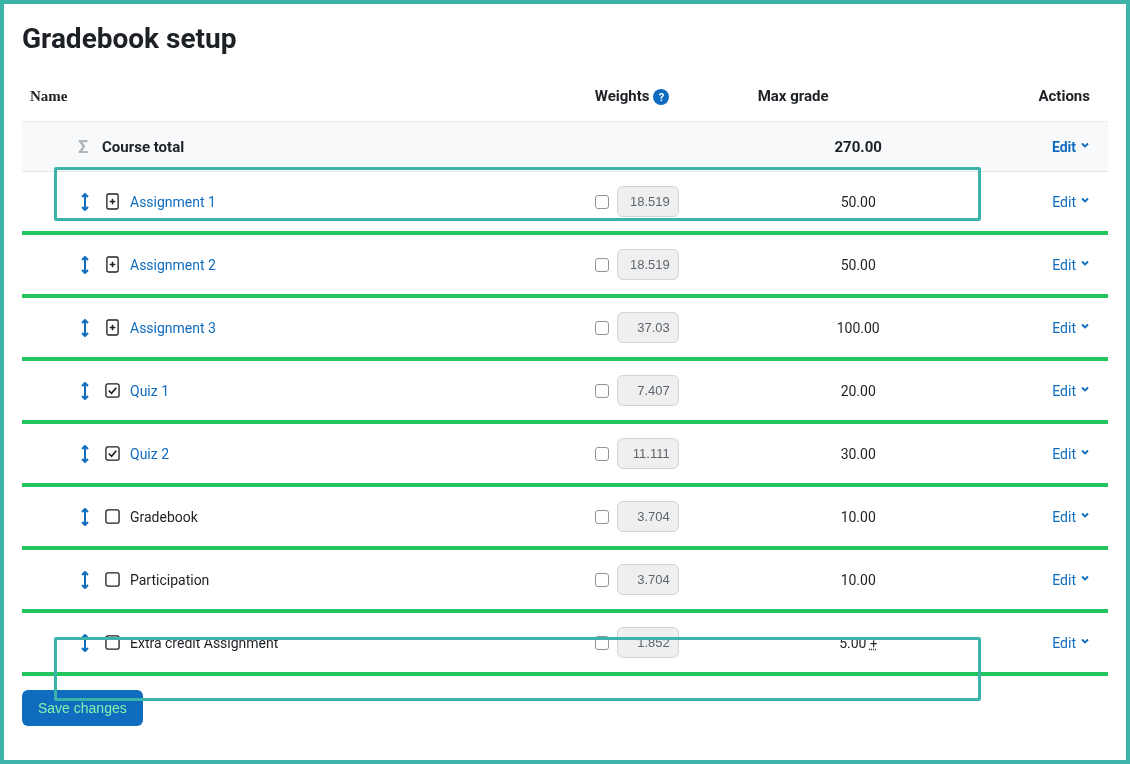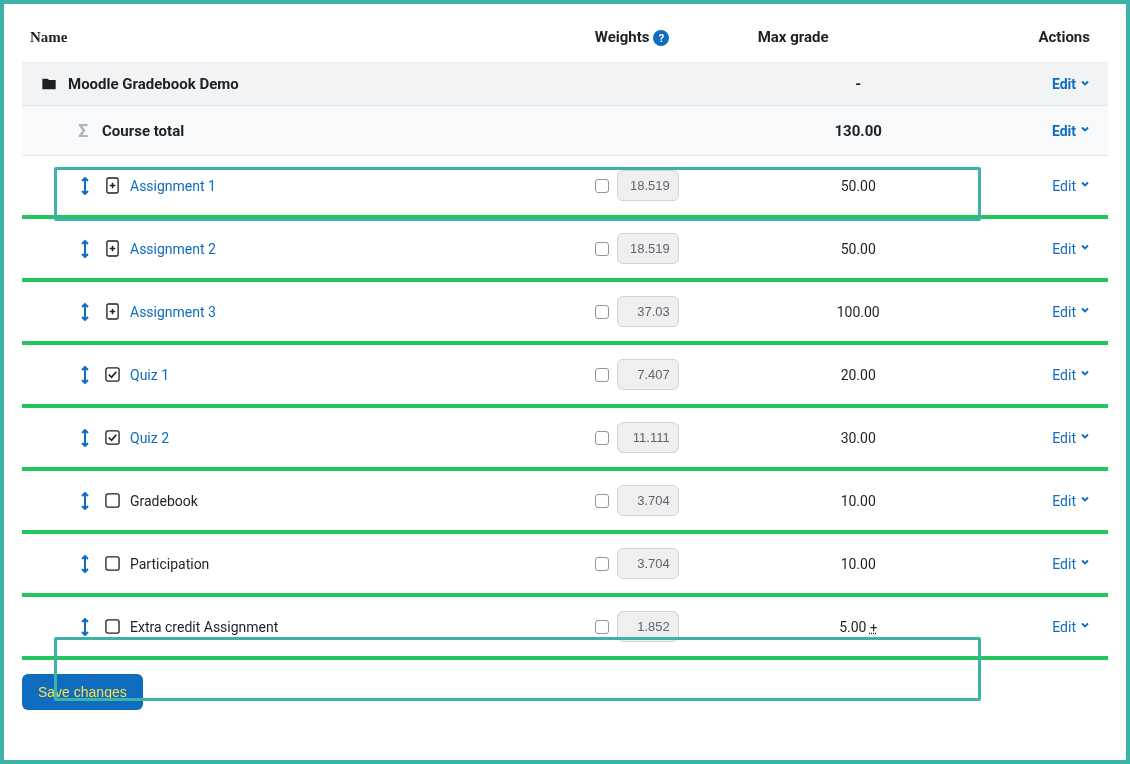"Gradebook setup" h1 { html: none -> <h1>Gradebook setup</h1> }
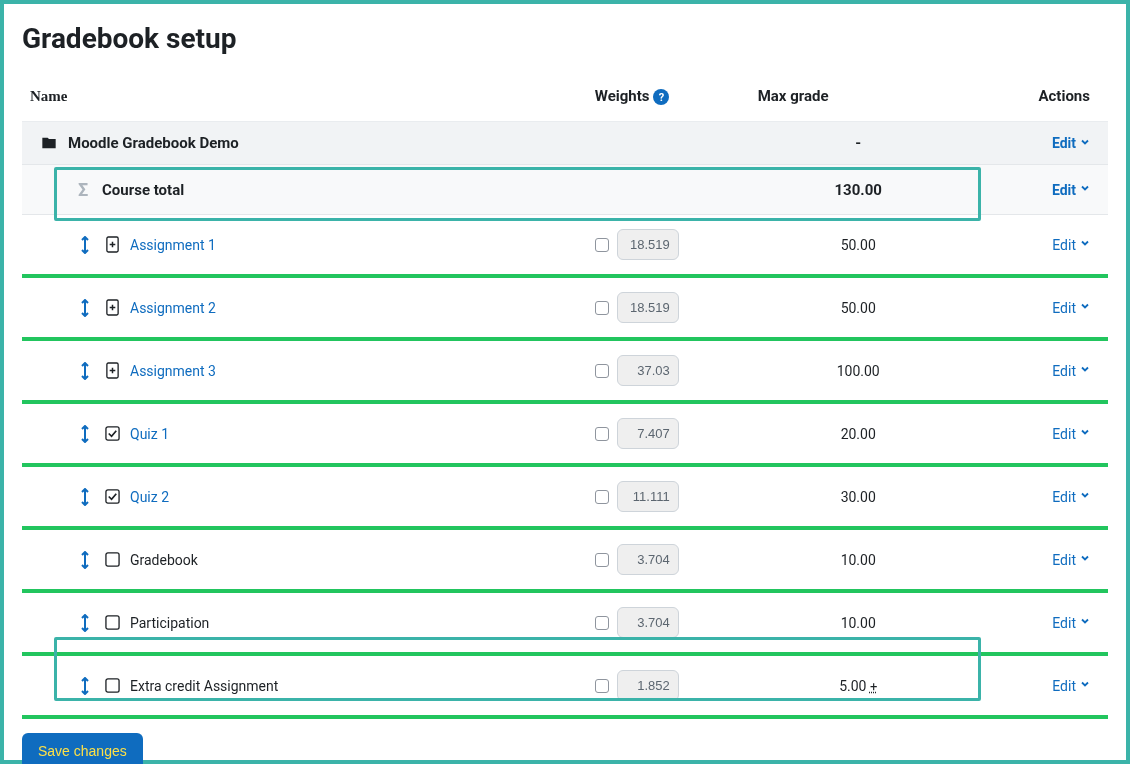"Moodle Gradebook Demo" tr.cat-row { html: <tr> <td> <div> <span> <svg> <path></path> </svg> </span> <span>Moodle Gradebook Demo</span> </div> </td> <td></td> <td>-</td> <td><span> <span>Edit</span> <span><svg> <path></path> </svg></span> </span></td> </tr> -> none }
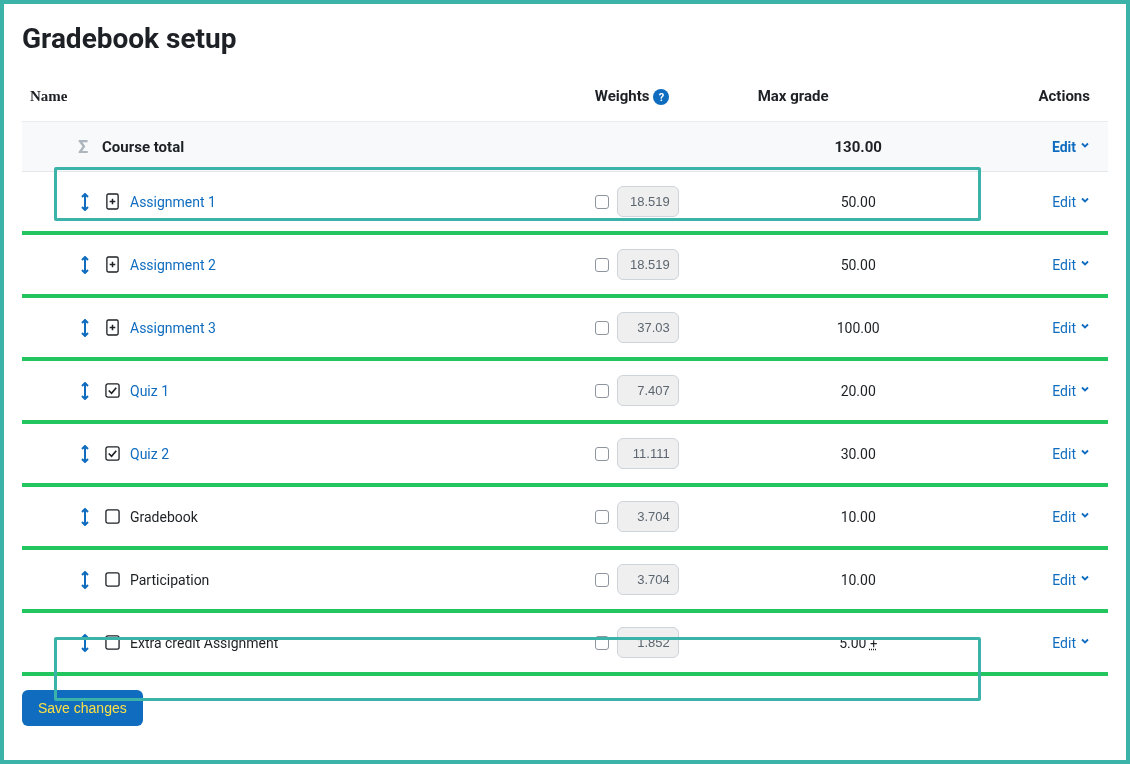"130.00" td.max-cell { text: 130.00 -> 270.00 }
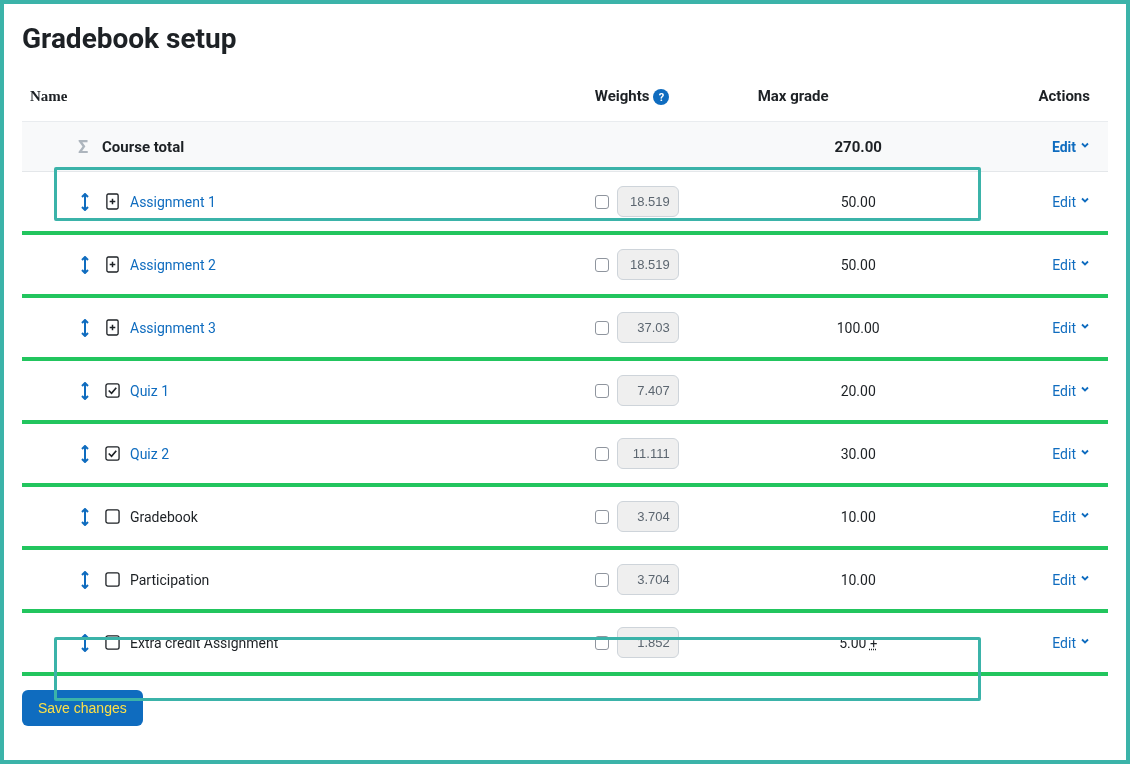"Save changes" .save-btn { color: #fde047 -> #86efac }
